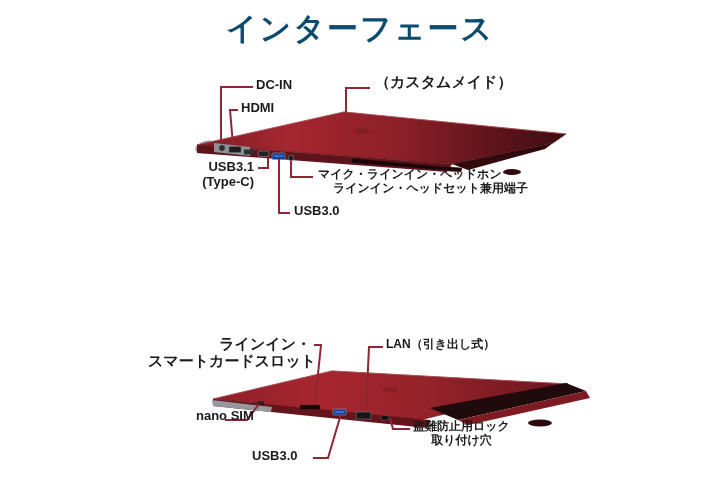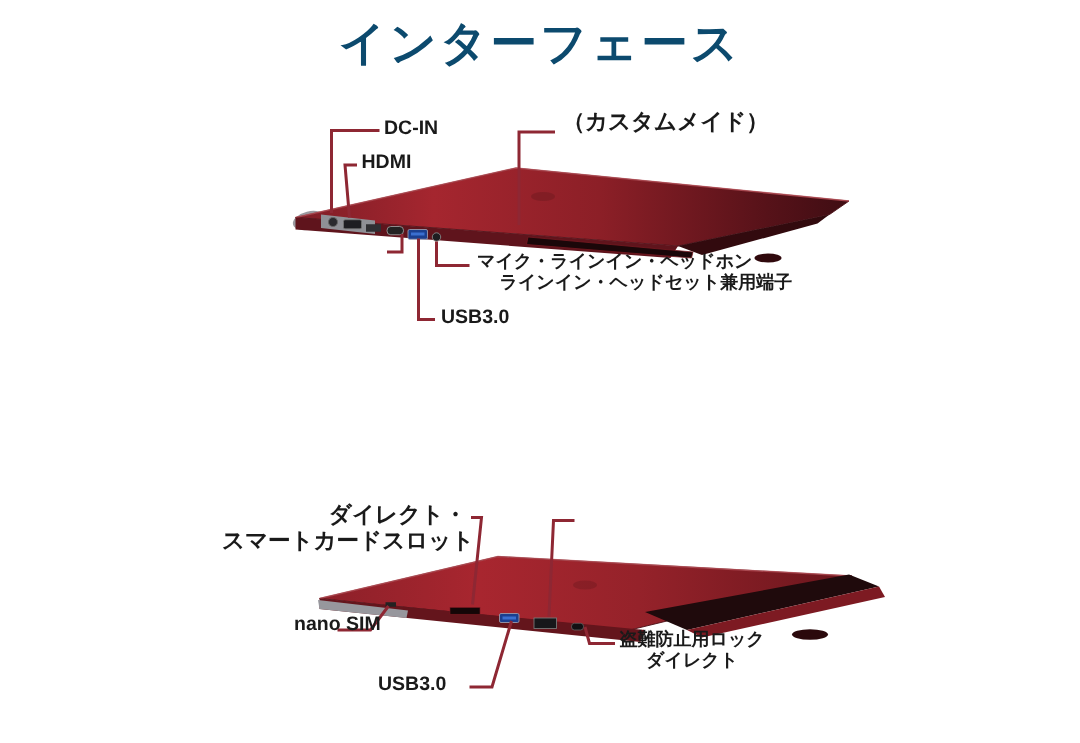"USB3.1" div.lbl { html: none -> <div> <div>USB3.1</div> <div>(Type-C)</div> </div> }
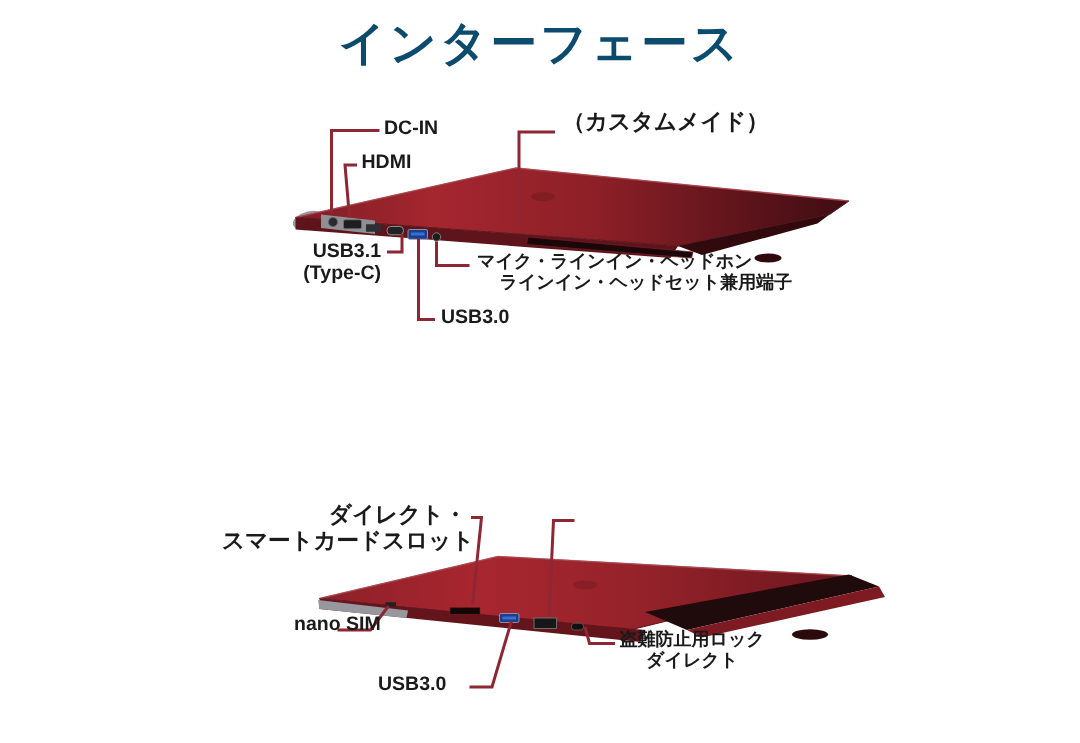"ダイレクト・" div { text: ダイレクト -> ラインイン }
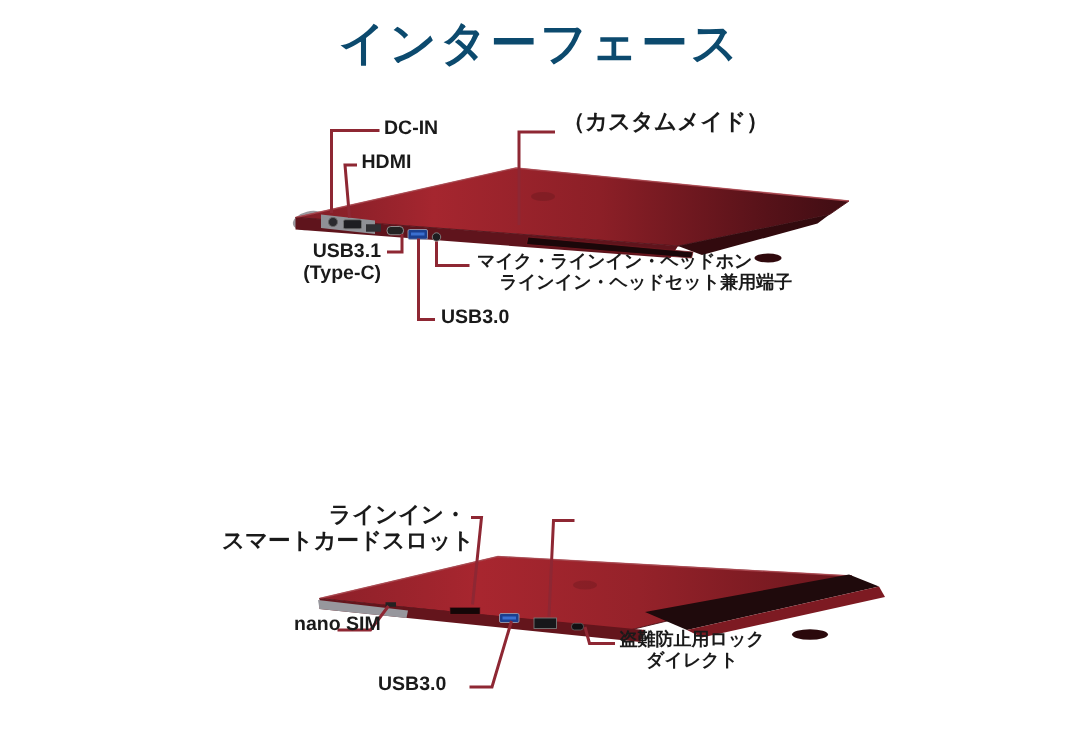"LAN（引き出し式）" div.lbl { html: none -> <div>LAN（引き出し式）</div> }
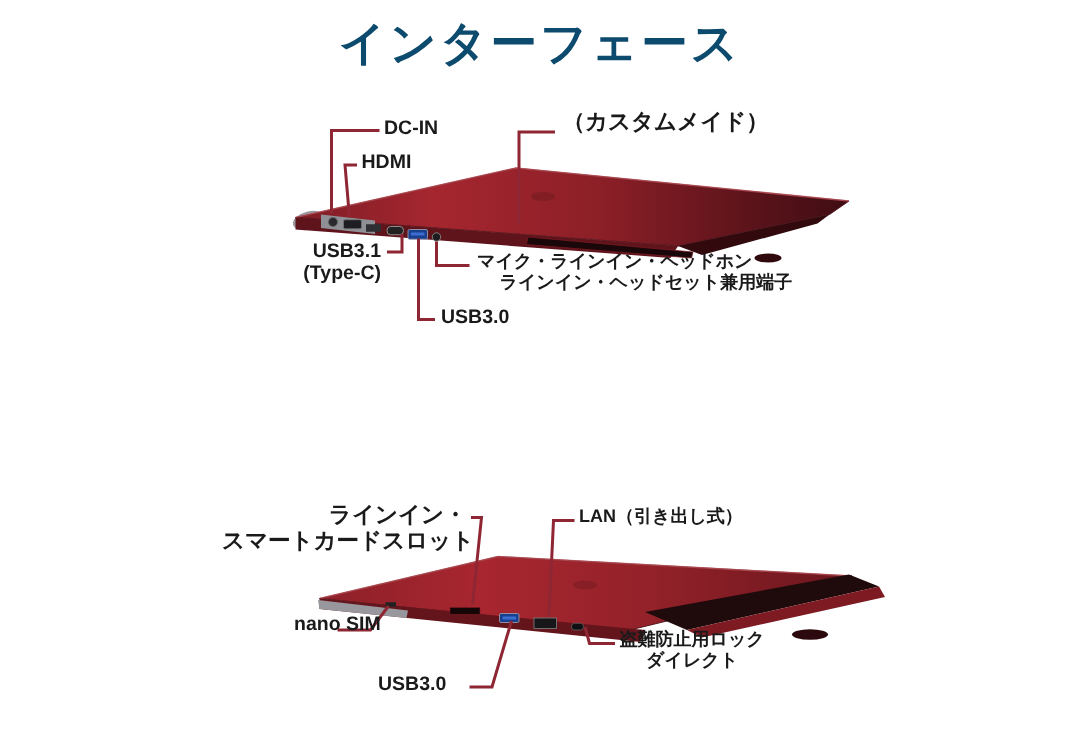"ダイレクト" div { text: ダイレクト -> 取り付け穴 }
